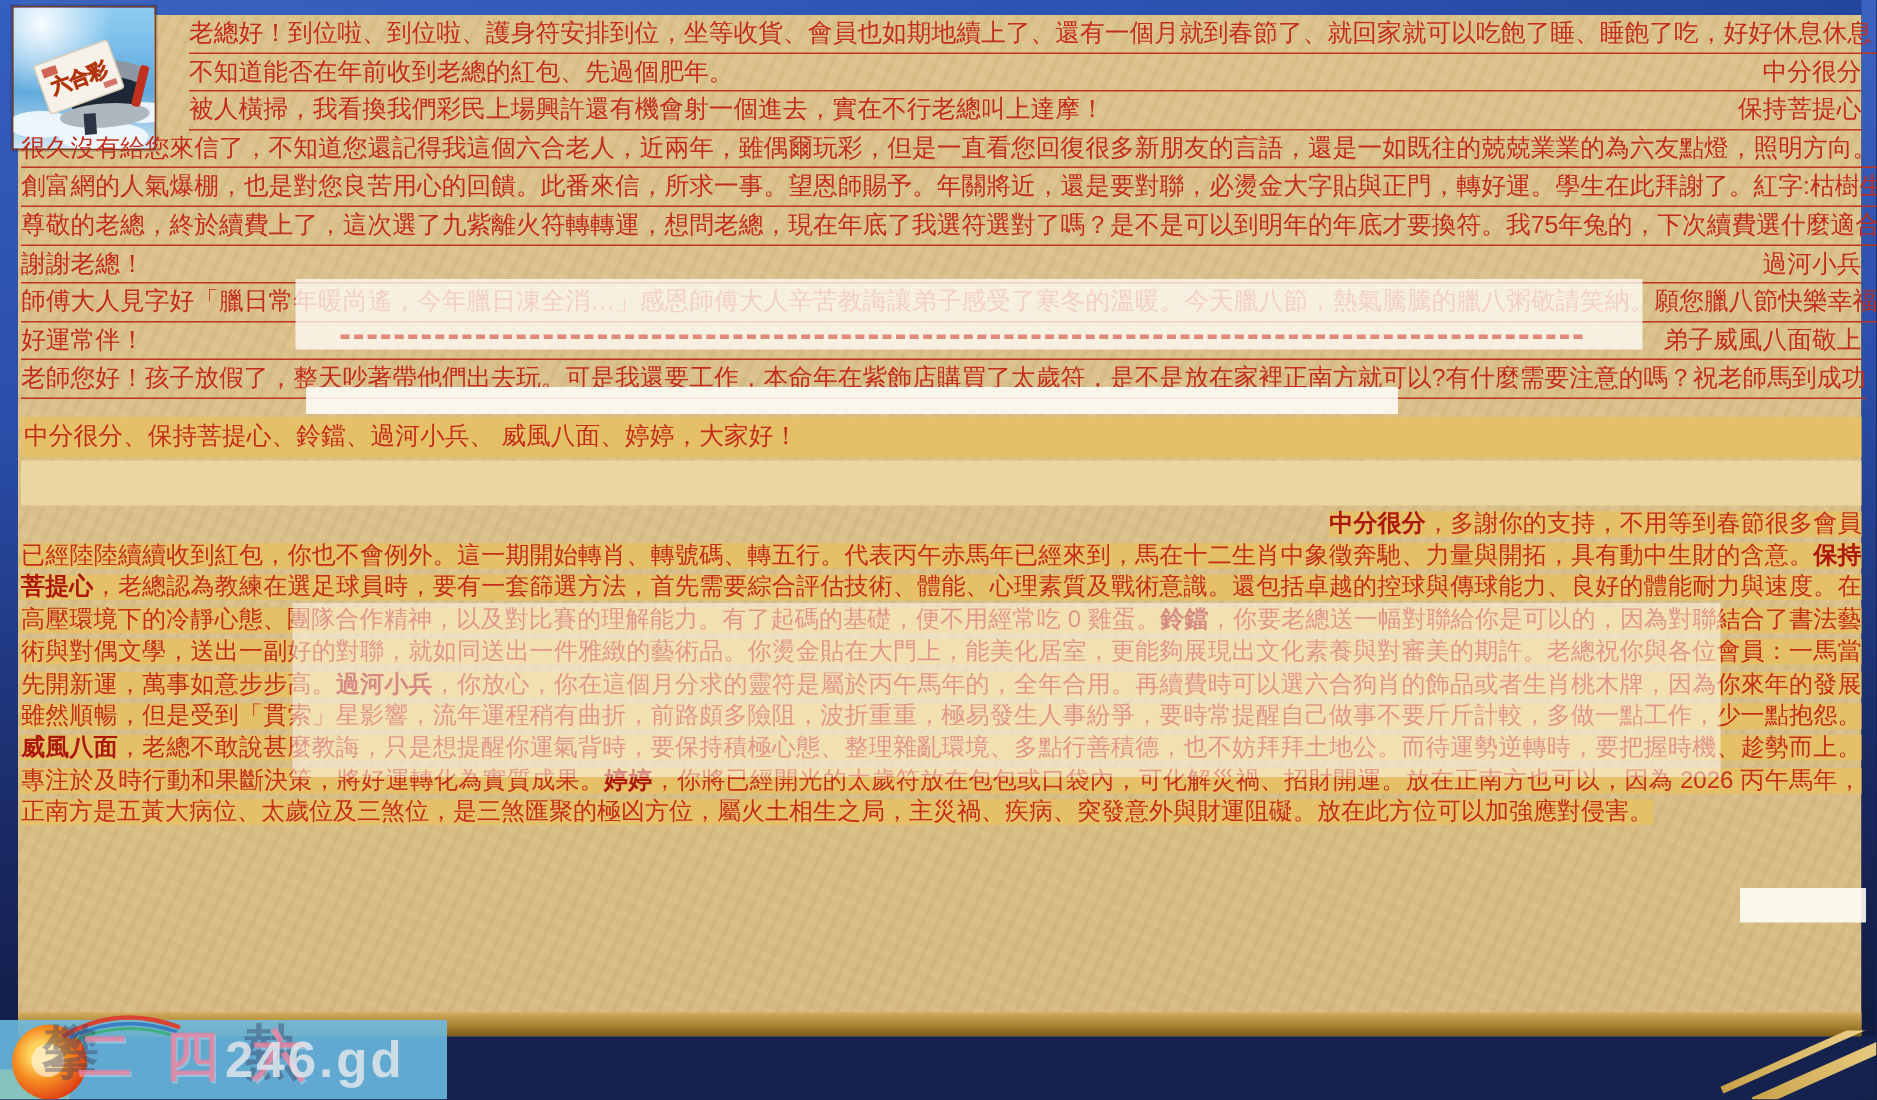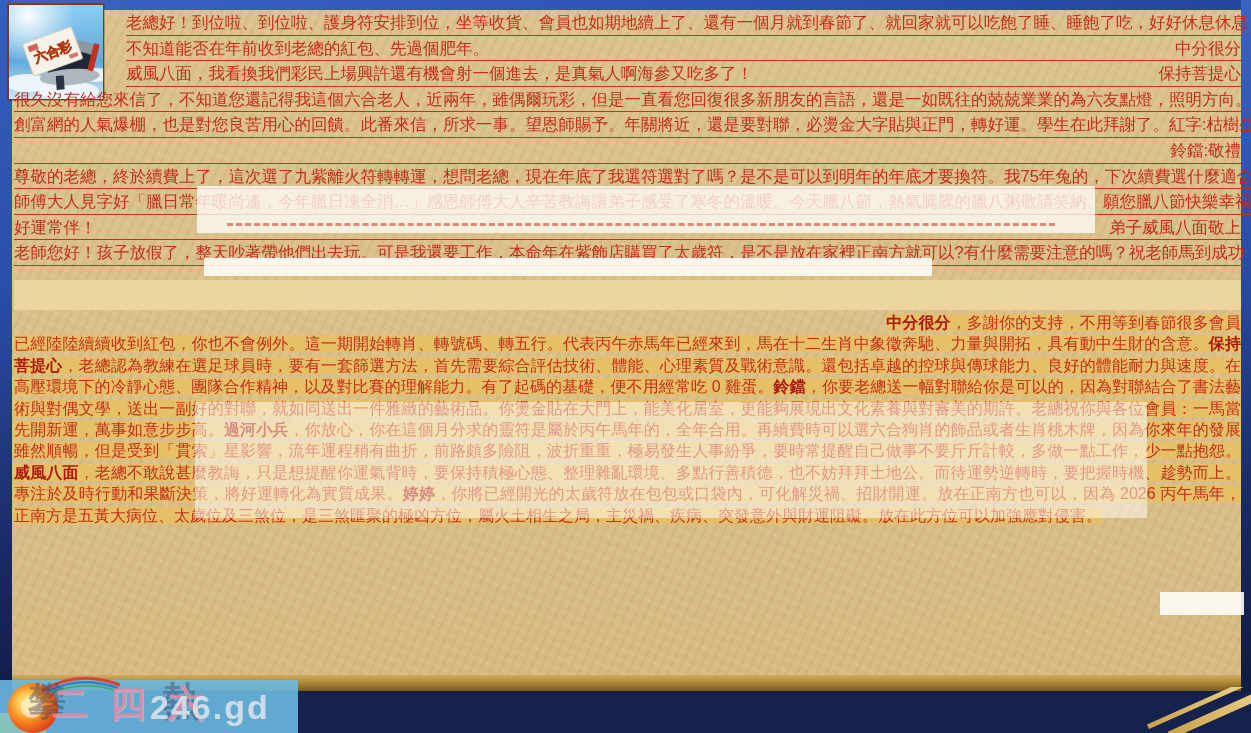"威風八面，我看換我們彩民上場興許還有機會射一個進去，是真氣人啊海參又吃多了！" span.t { text: 威風八面，我看換我們彩民上場興許還有機會射一個進去，是真氣人啊海參又吃多了 -> 被人橫掃，我看換我們彩民上場興許還有機會射一個進去，實在不行老總叫上達摩 }
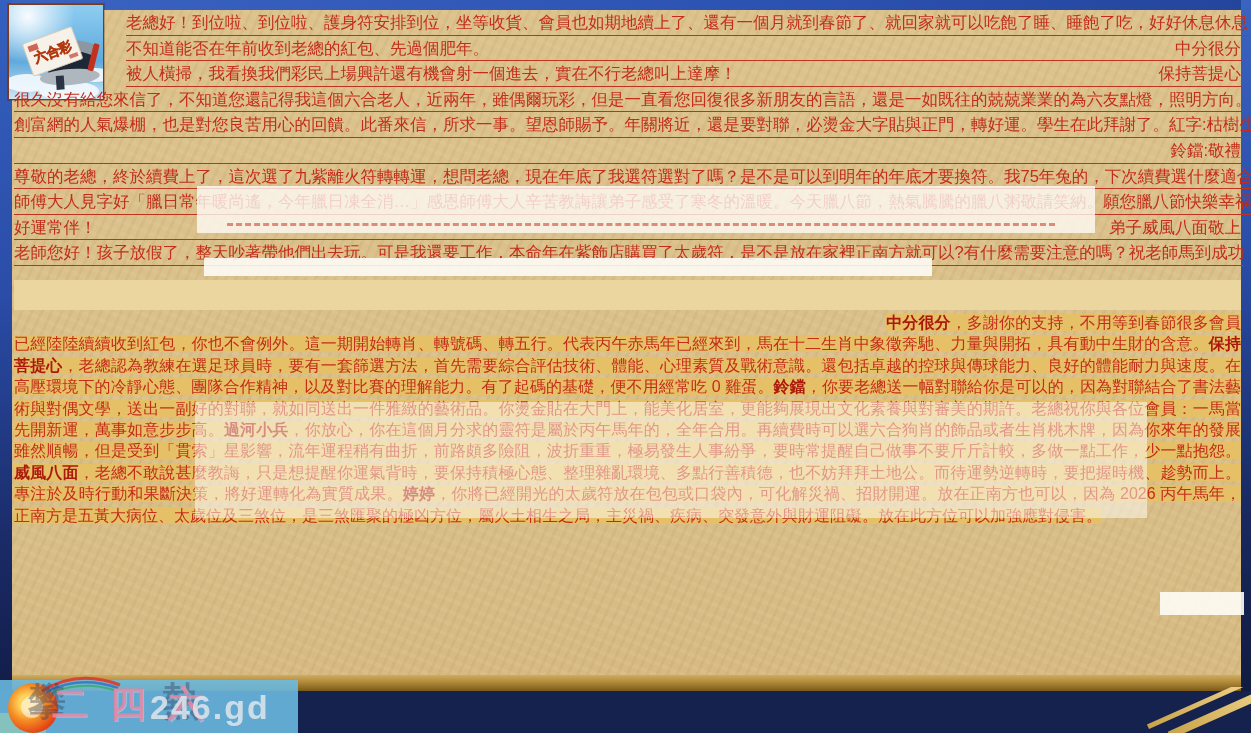"鈴鐺:敬禮" div.lrow { html: <div><span></span><span></span><span>鈴鐺:敬禮</span></div> -> none }
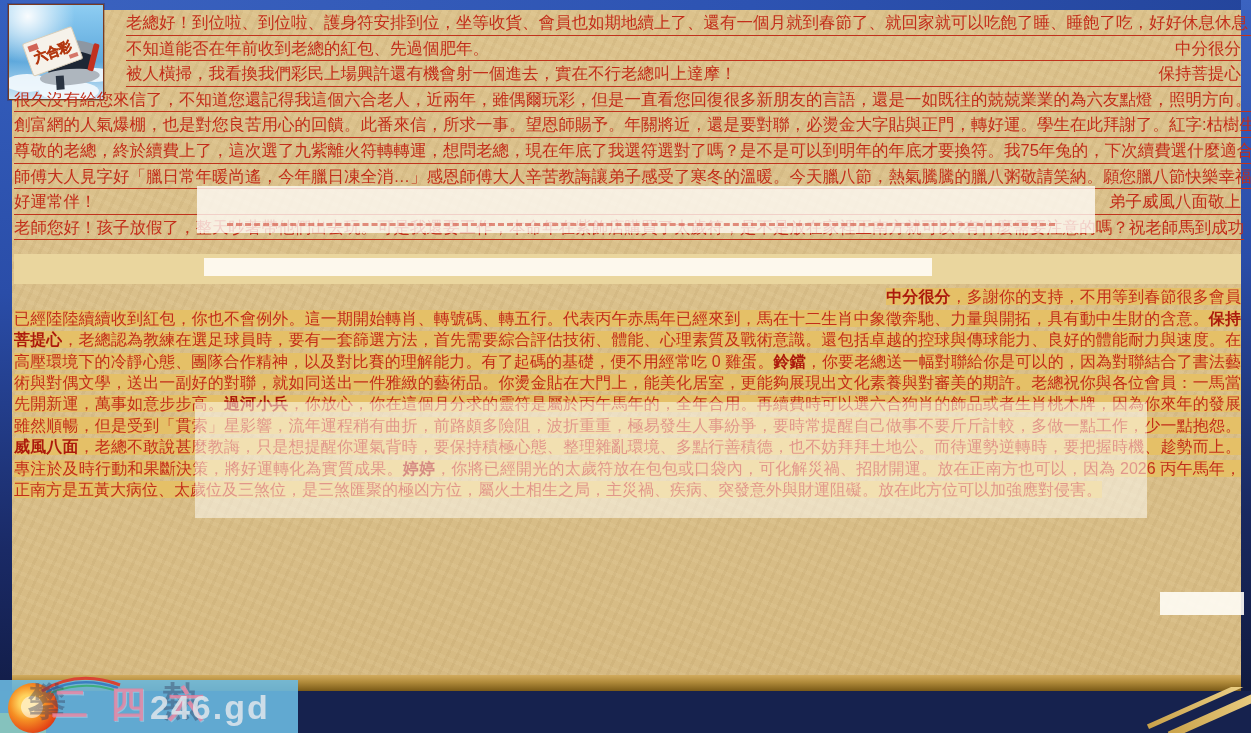"謝謝老總！" div.lrow { html: none -> <div><span>謝謝老總！</span><span></span><span>過河小兵</span></div> }
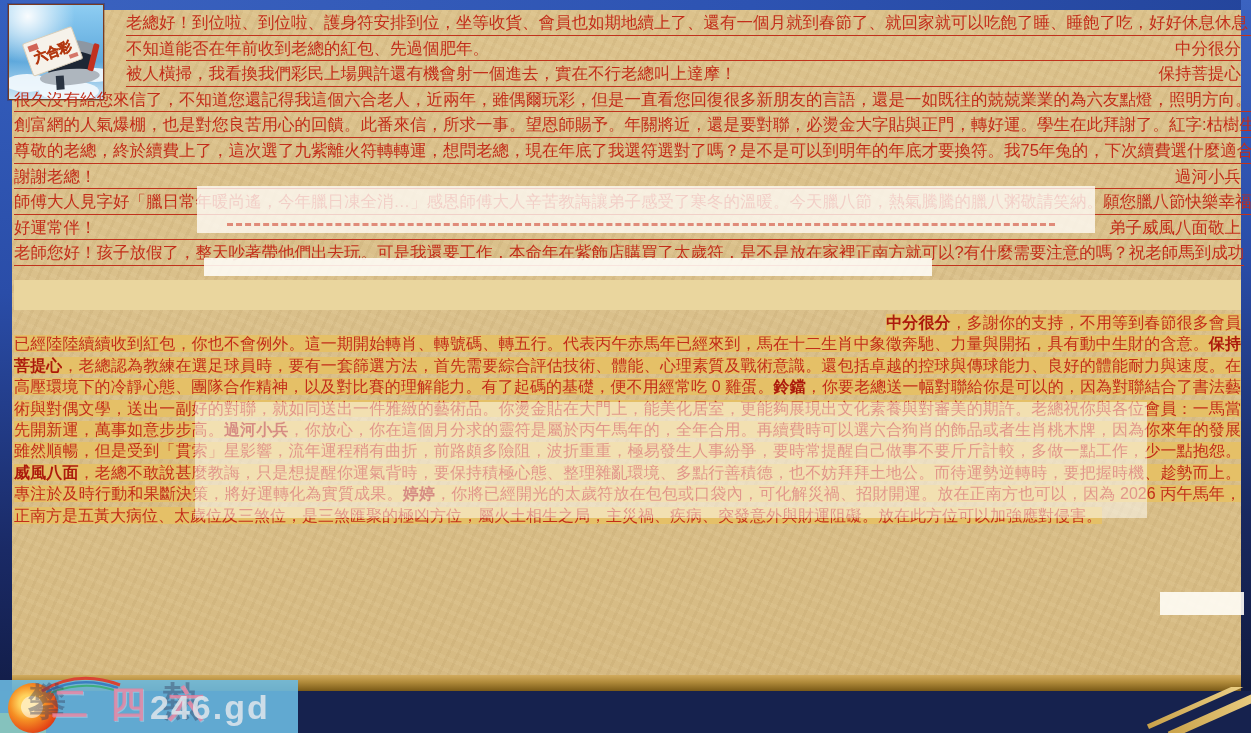"中分很分、保持菩提心、鈴鐺、過河小兵、 威風八面、婷婷，大家好！" div.greeting { html: none -> <div>中分很分、保持菩提心、鈴鐺、過河小兵、 威風八面、婷婷，大家好！</div> }
